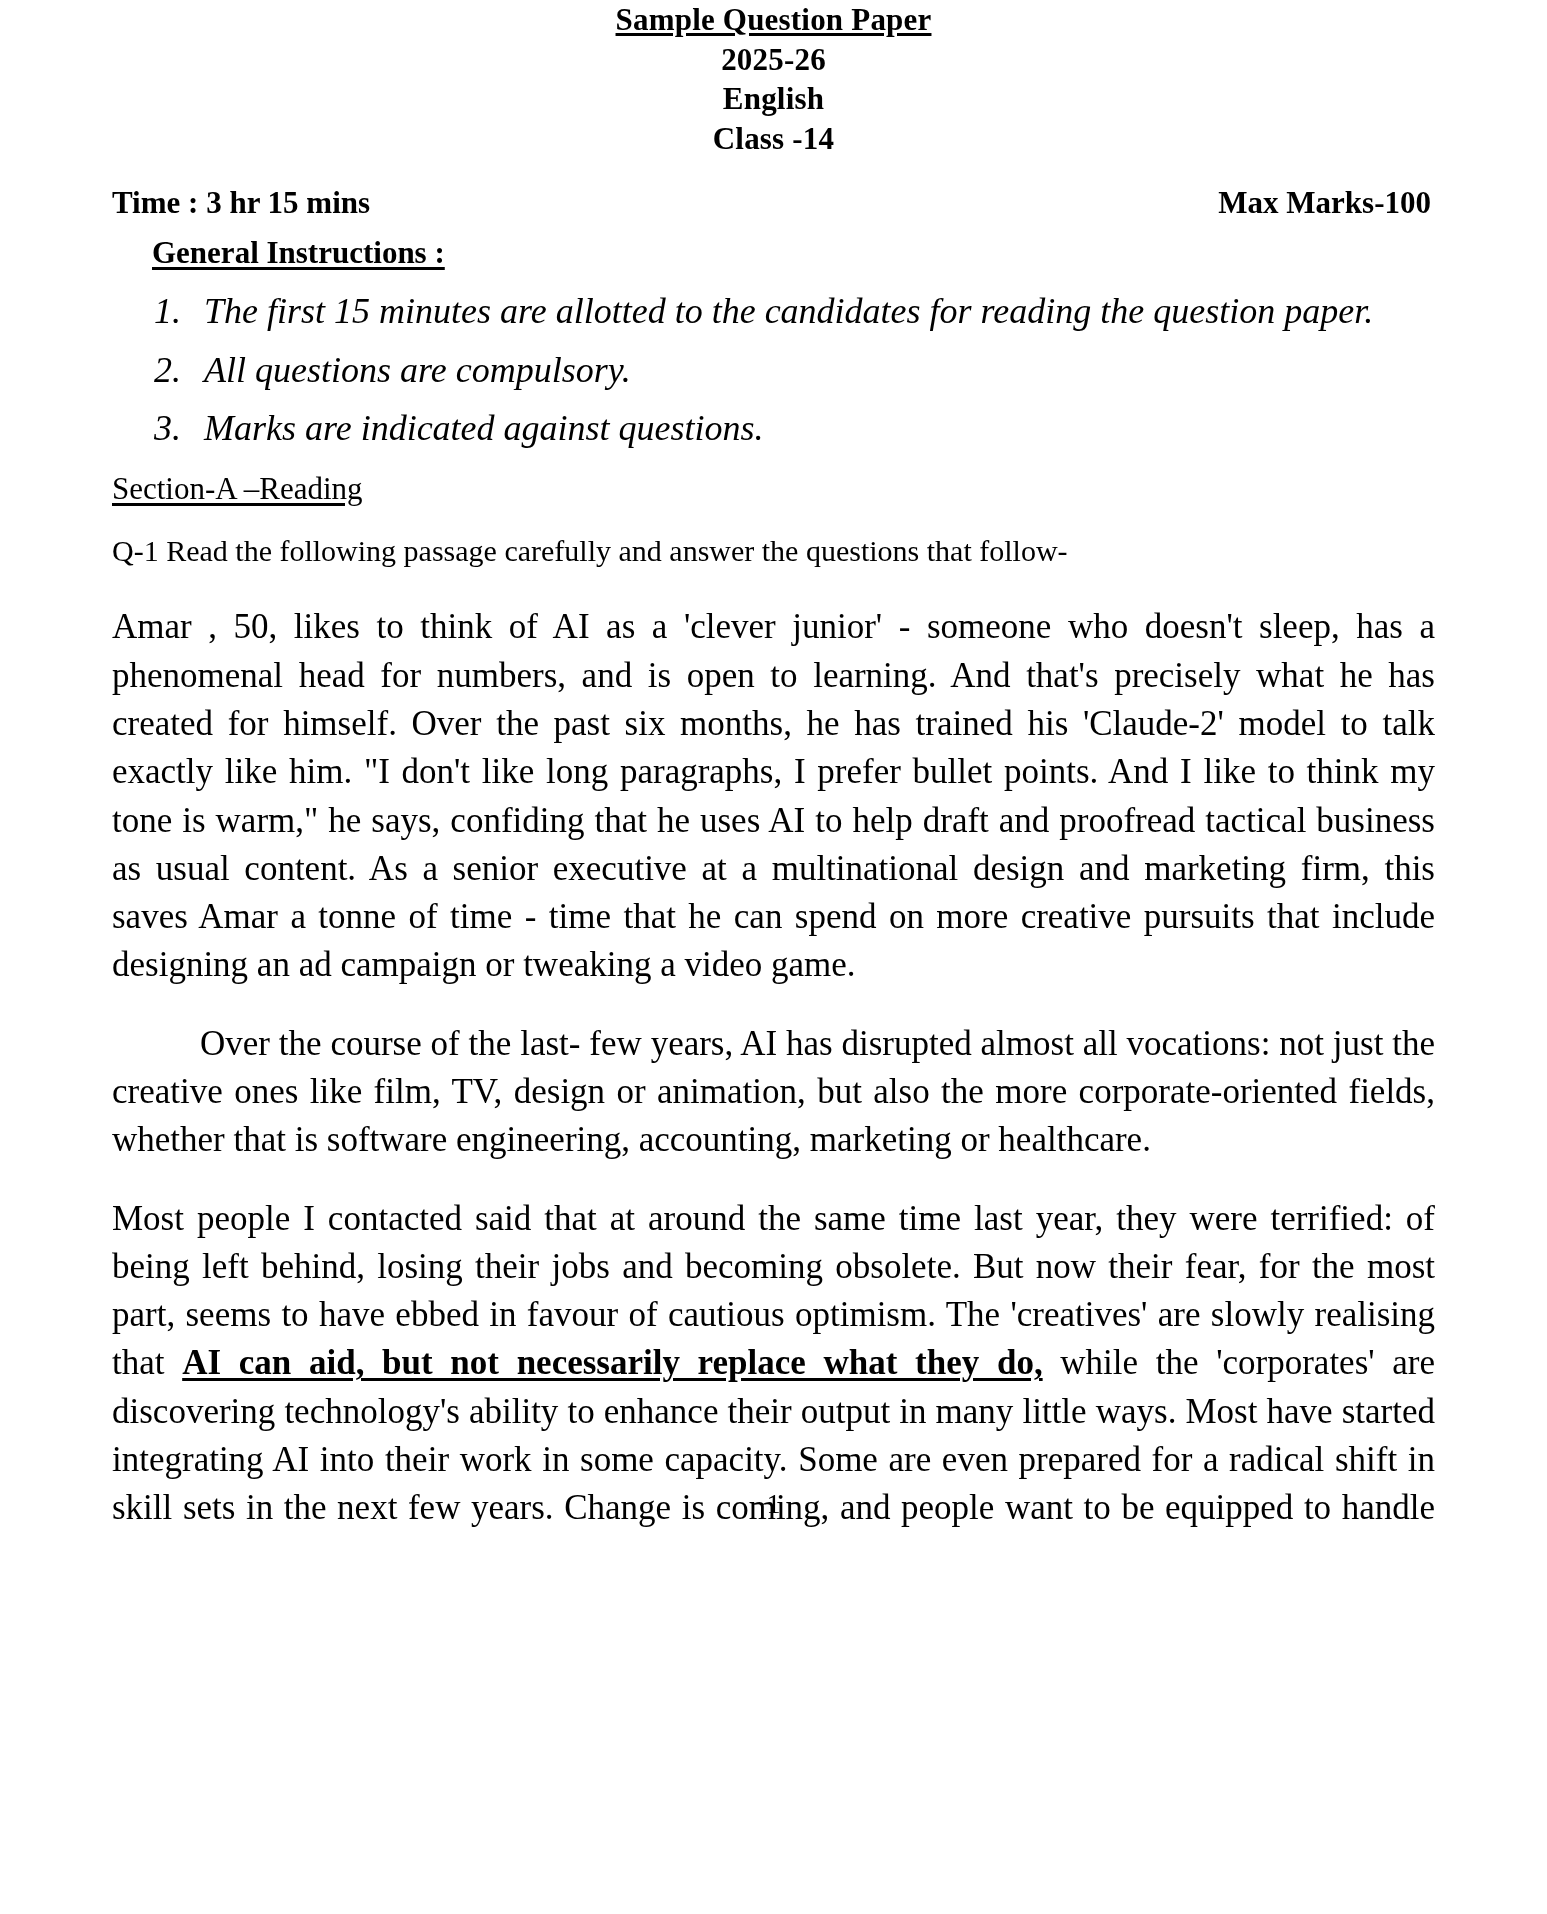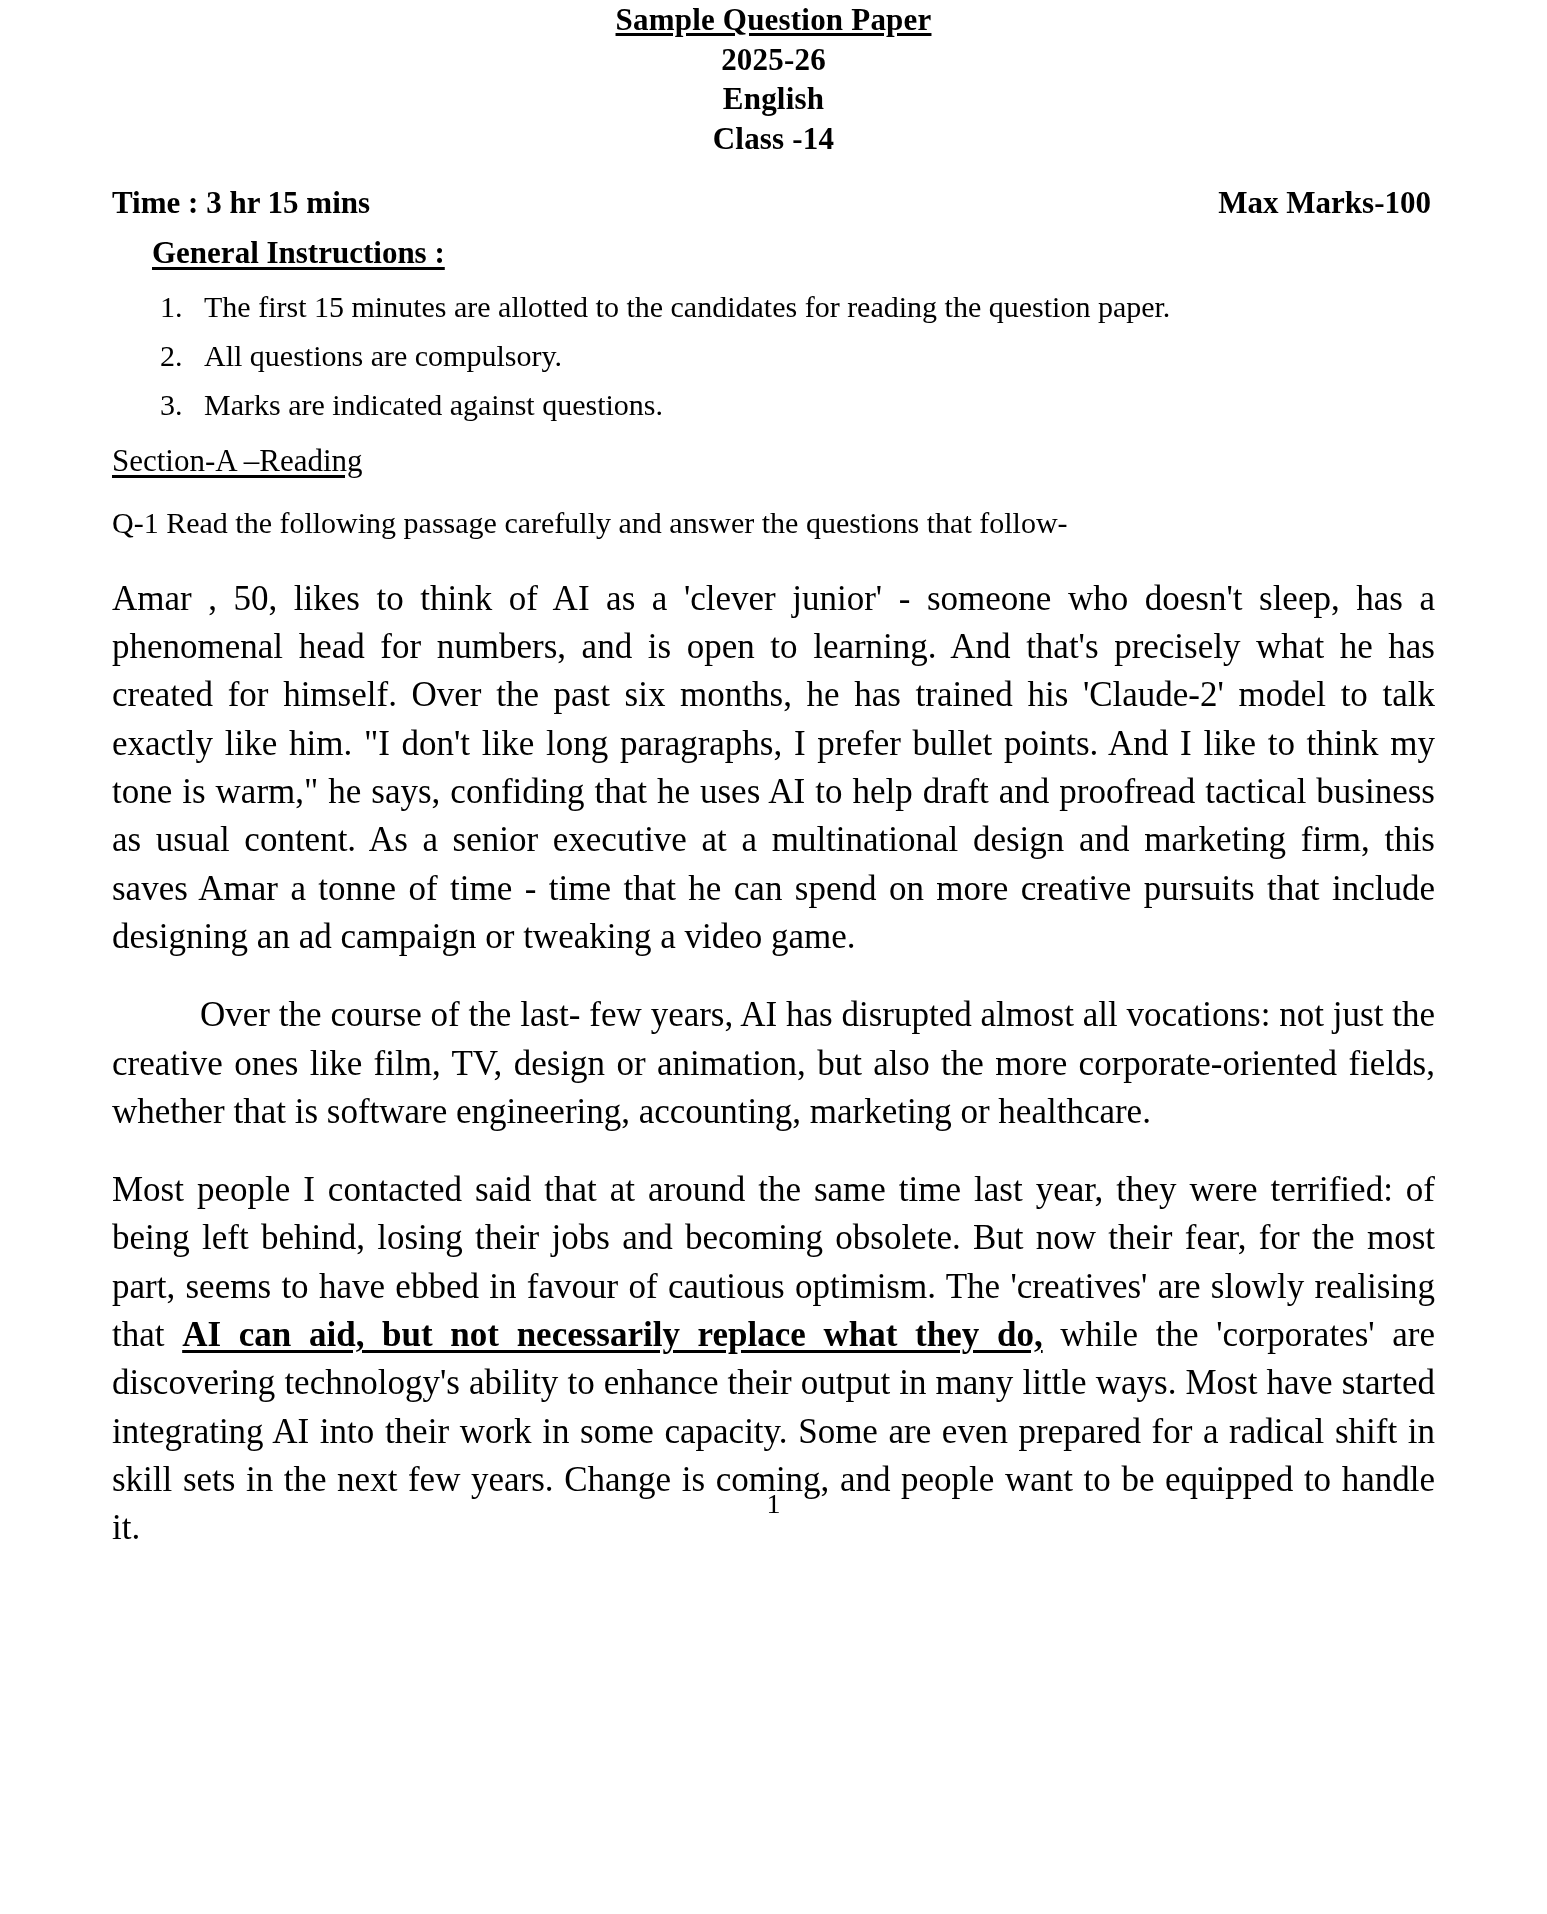"The first 15 minutes are" ol.instructions { font-size: 30px -> 36px; font-style: none -> italic }
